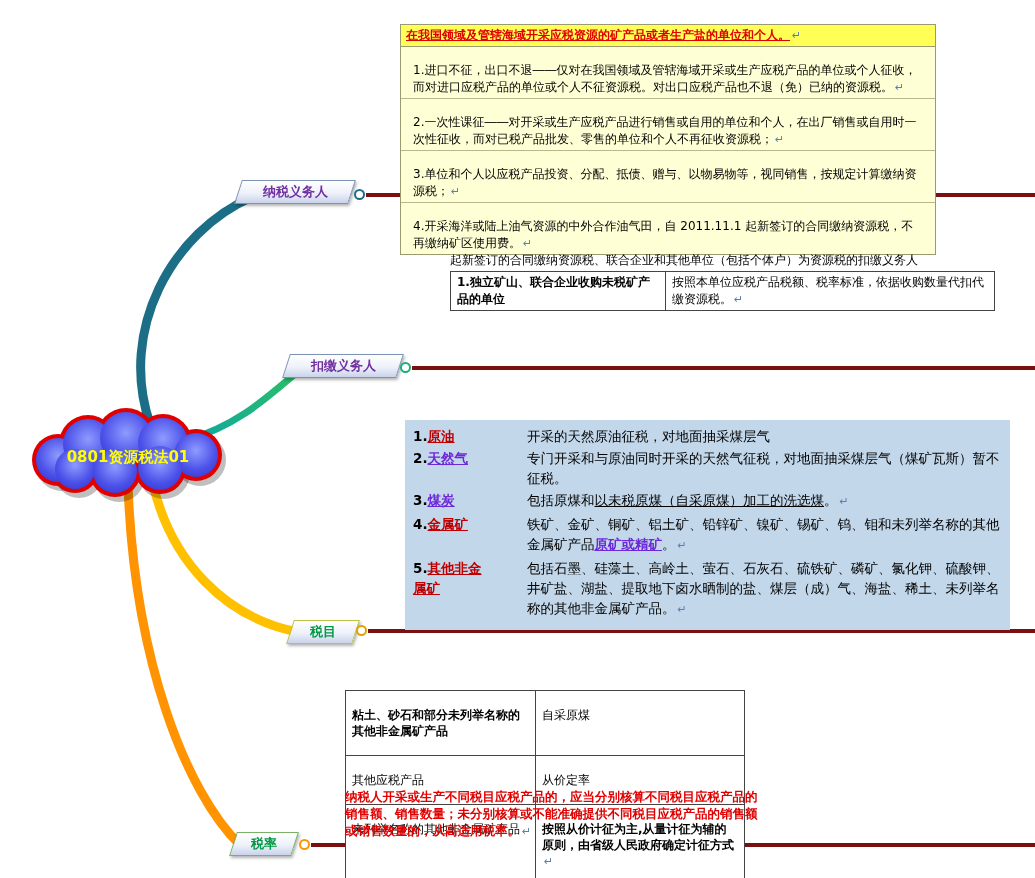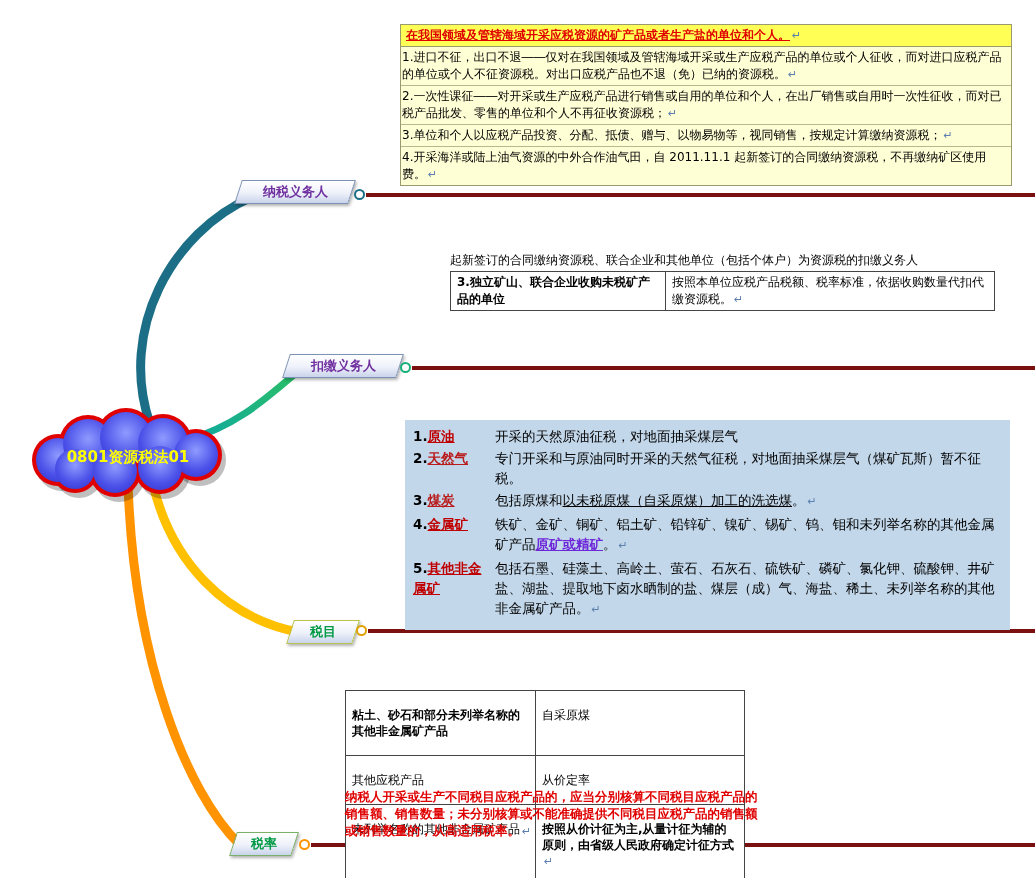"在我国领域及管辖海域开采应税资源的矿产品或者生产盐的单位和个人。 ↵" #taxpayer-block { width: 612px -> 536px }
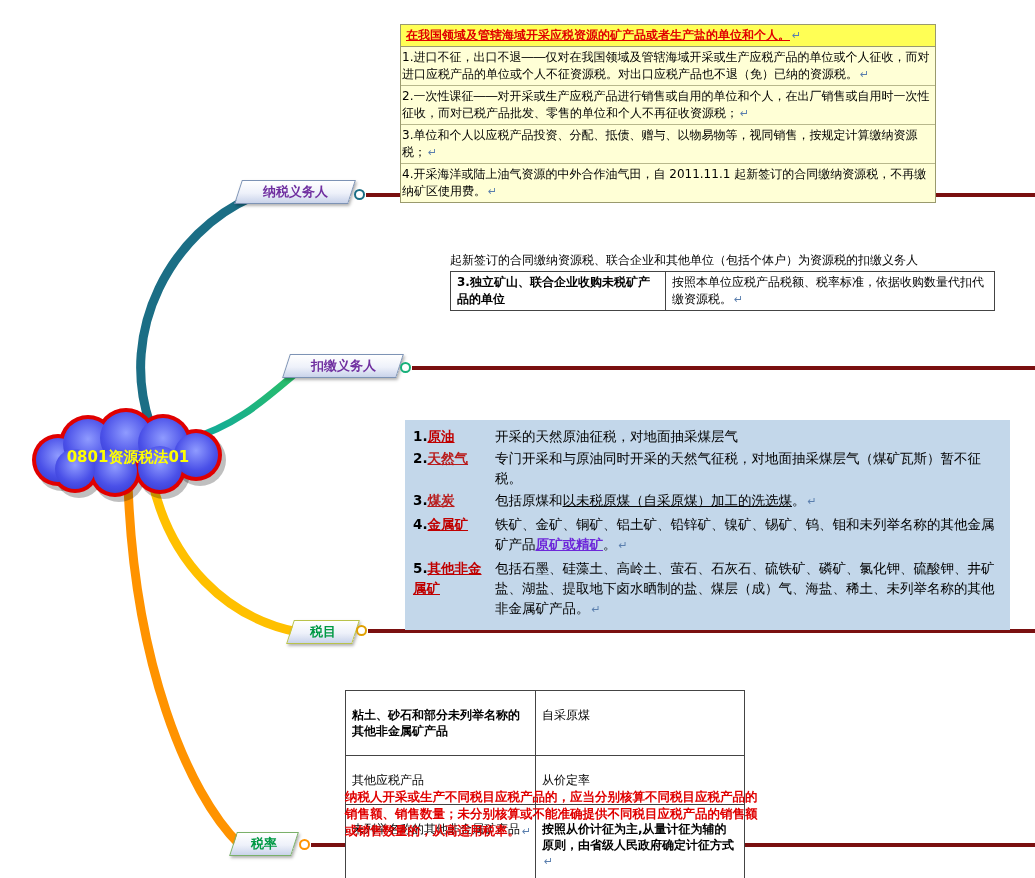"1.进口不征，出口不退――仅对在我国领域及管辖海域开采或生产应税产品的单位或个人" #taxpayer-block .row { margin-top: none -> 13px; padding: 2px 1px -> 2px 12px }
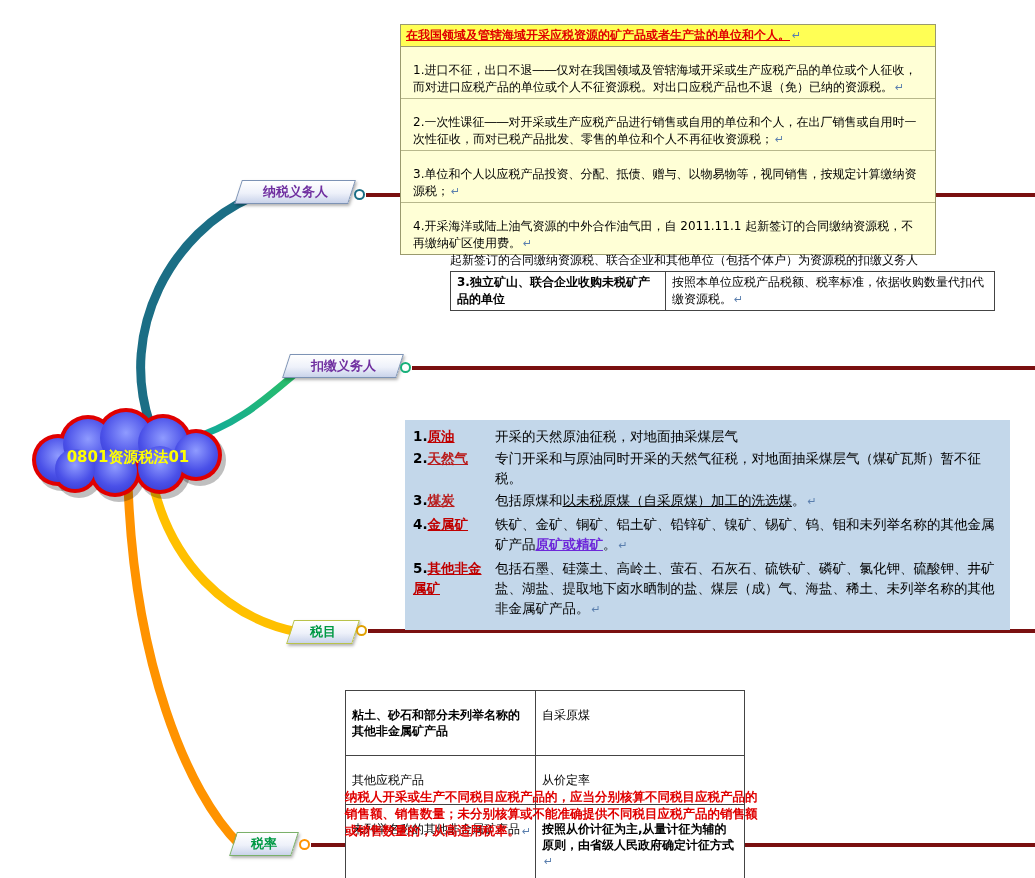"3.独立矿山、联合企业收购未税矿产品的单位" span { text: 3 -> 1 }
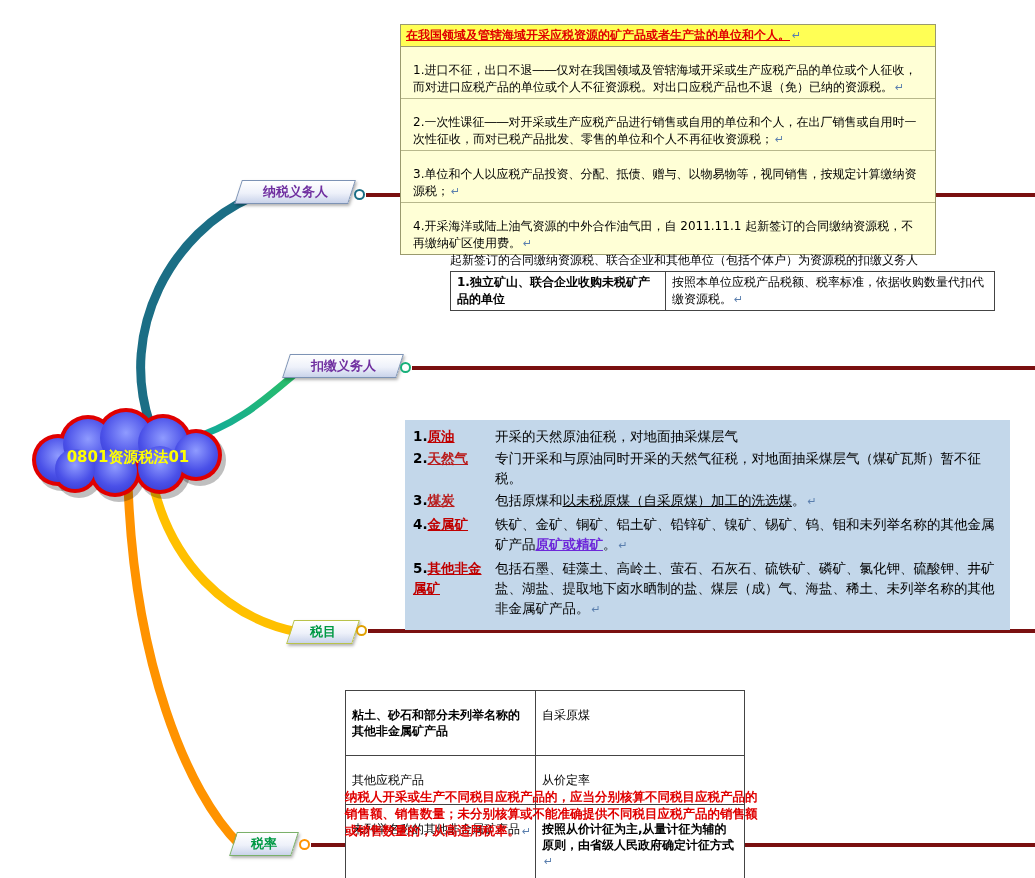"1.原油" .item-row { gap: none -> 32px }
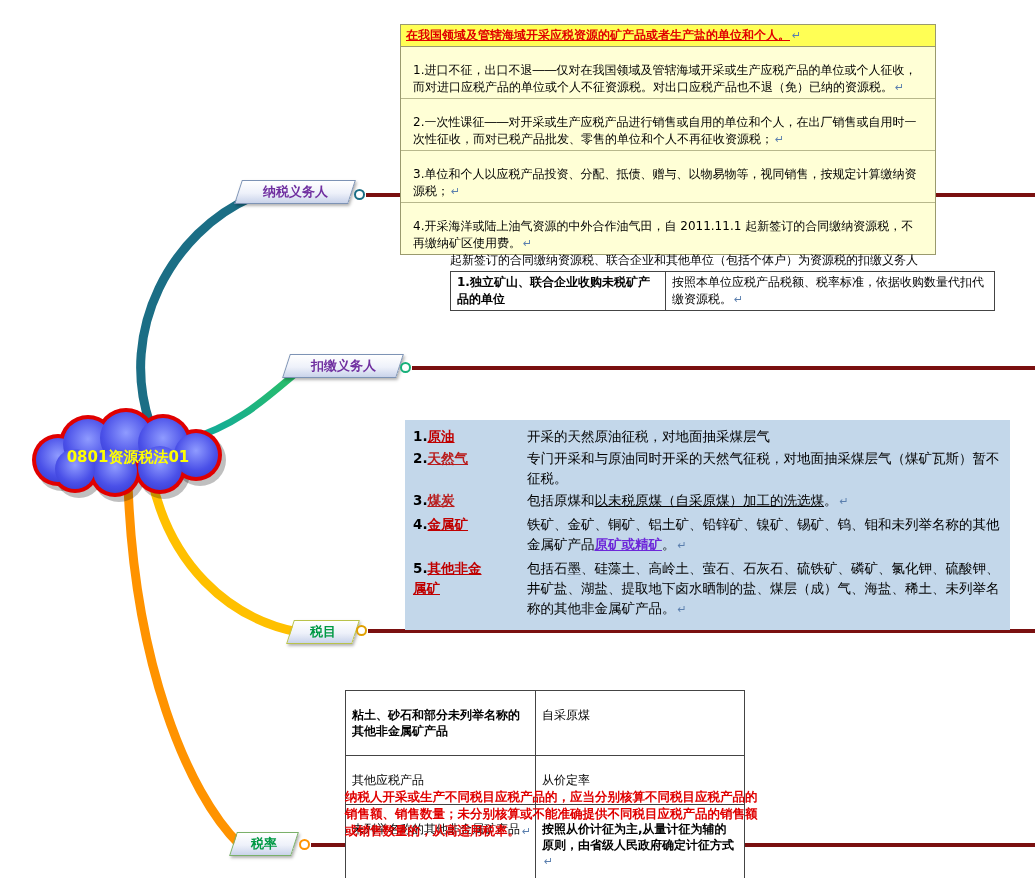"天然气" .t-dark { color: #b91c1c -> #6d28d9 }
